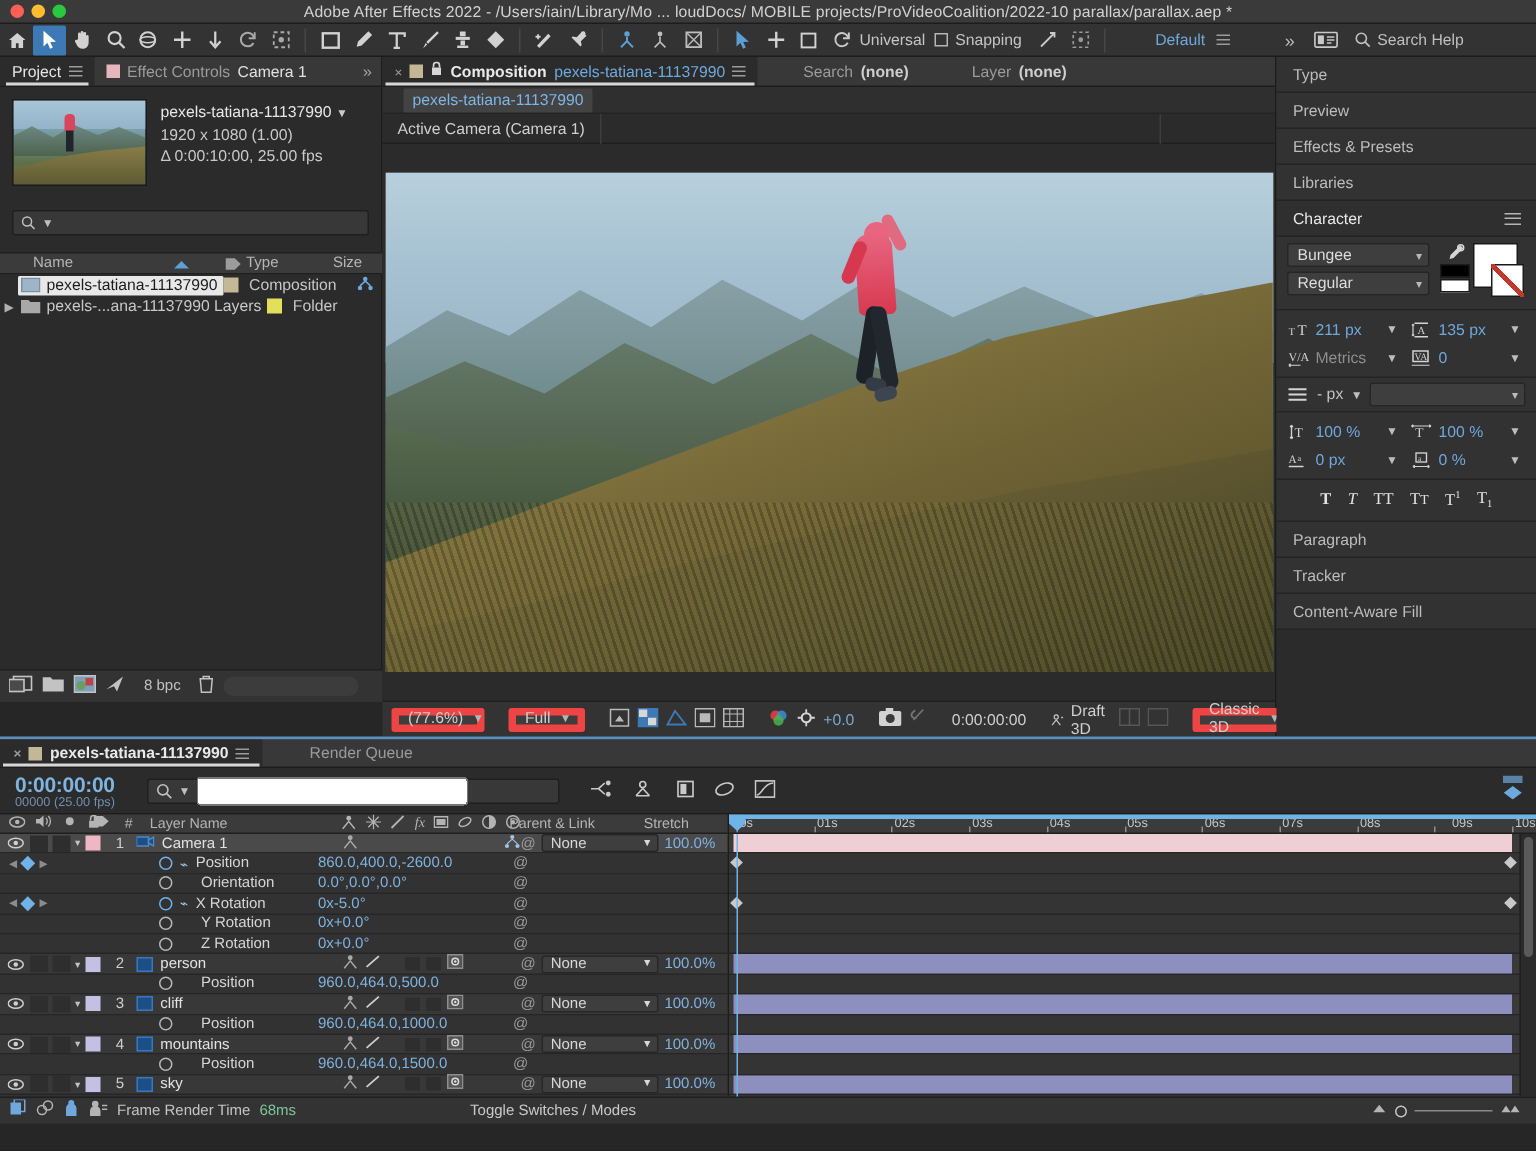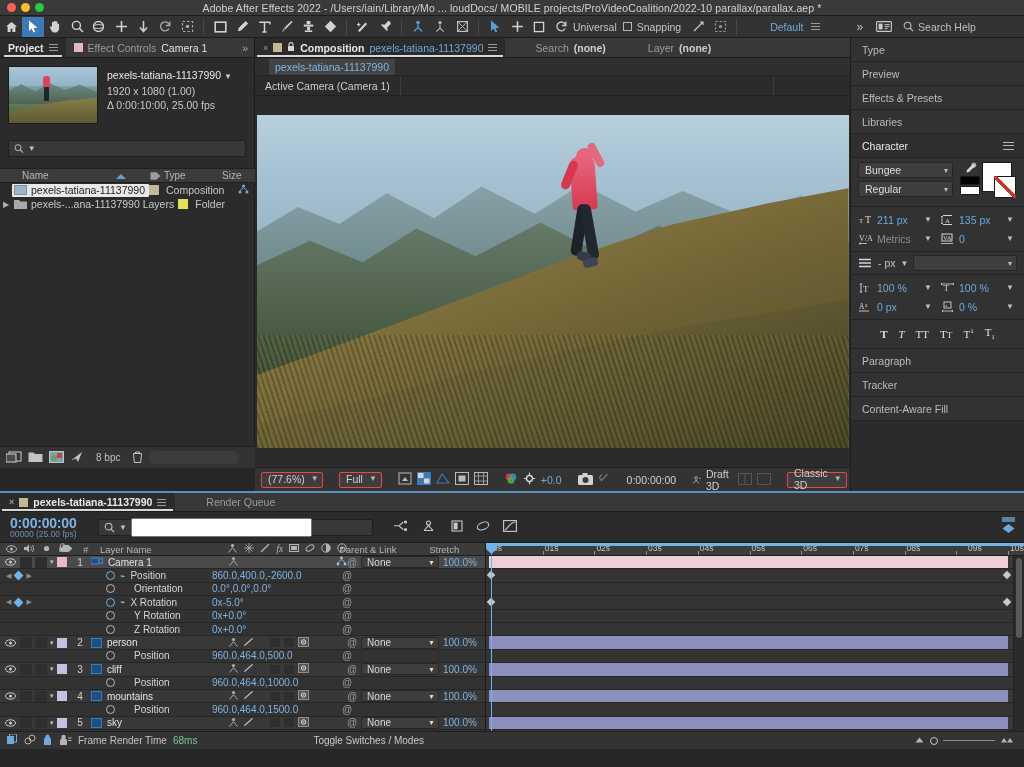"Project" .ptab.active { font-weight: bold -> normal }
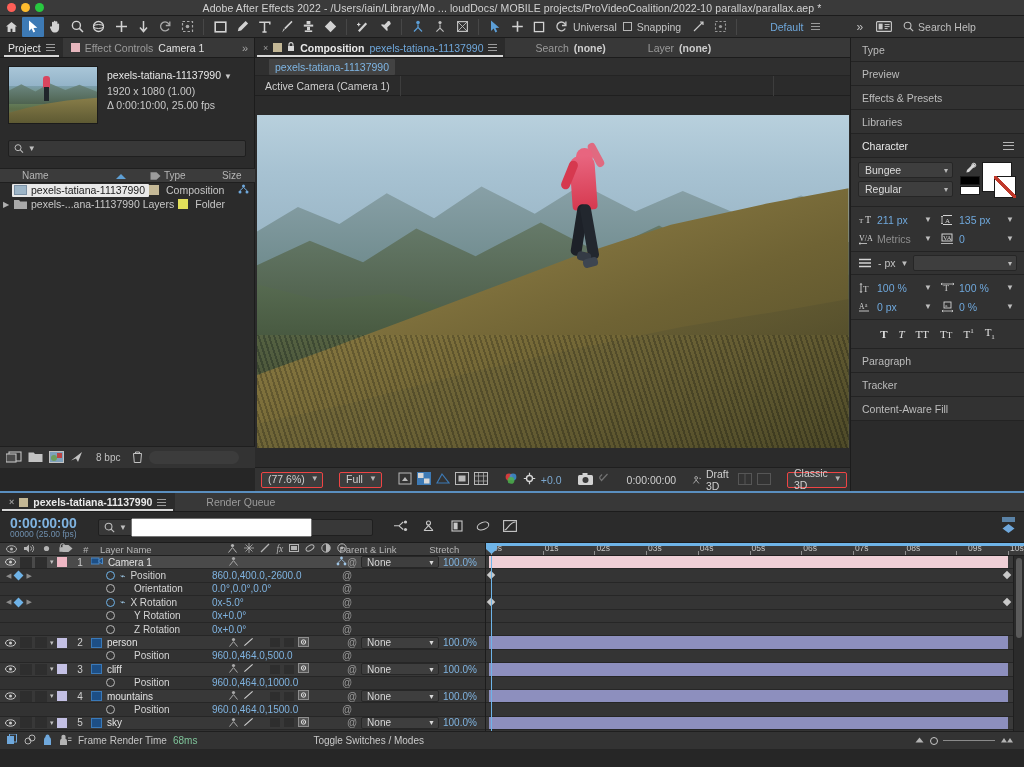"(77.6%)" .sel-box { border: 1px solid #ef4444 -> 5px solid #ef4444 }
